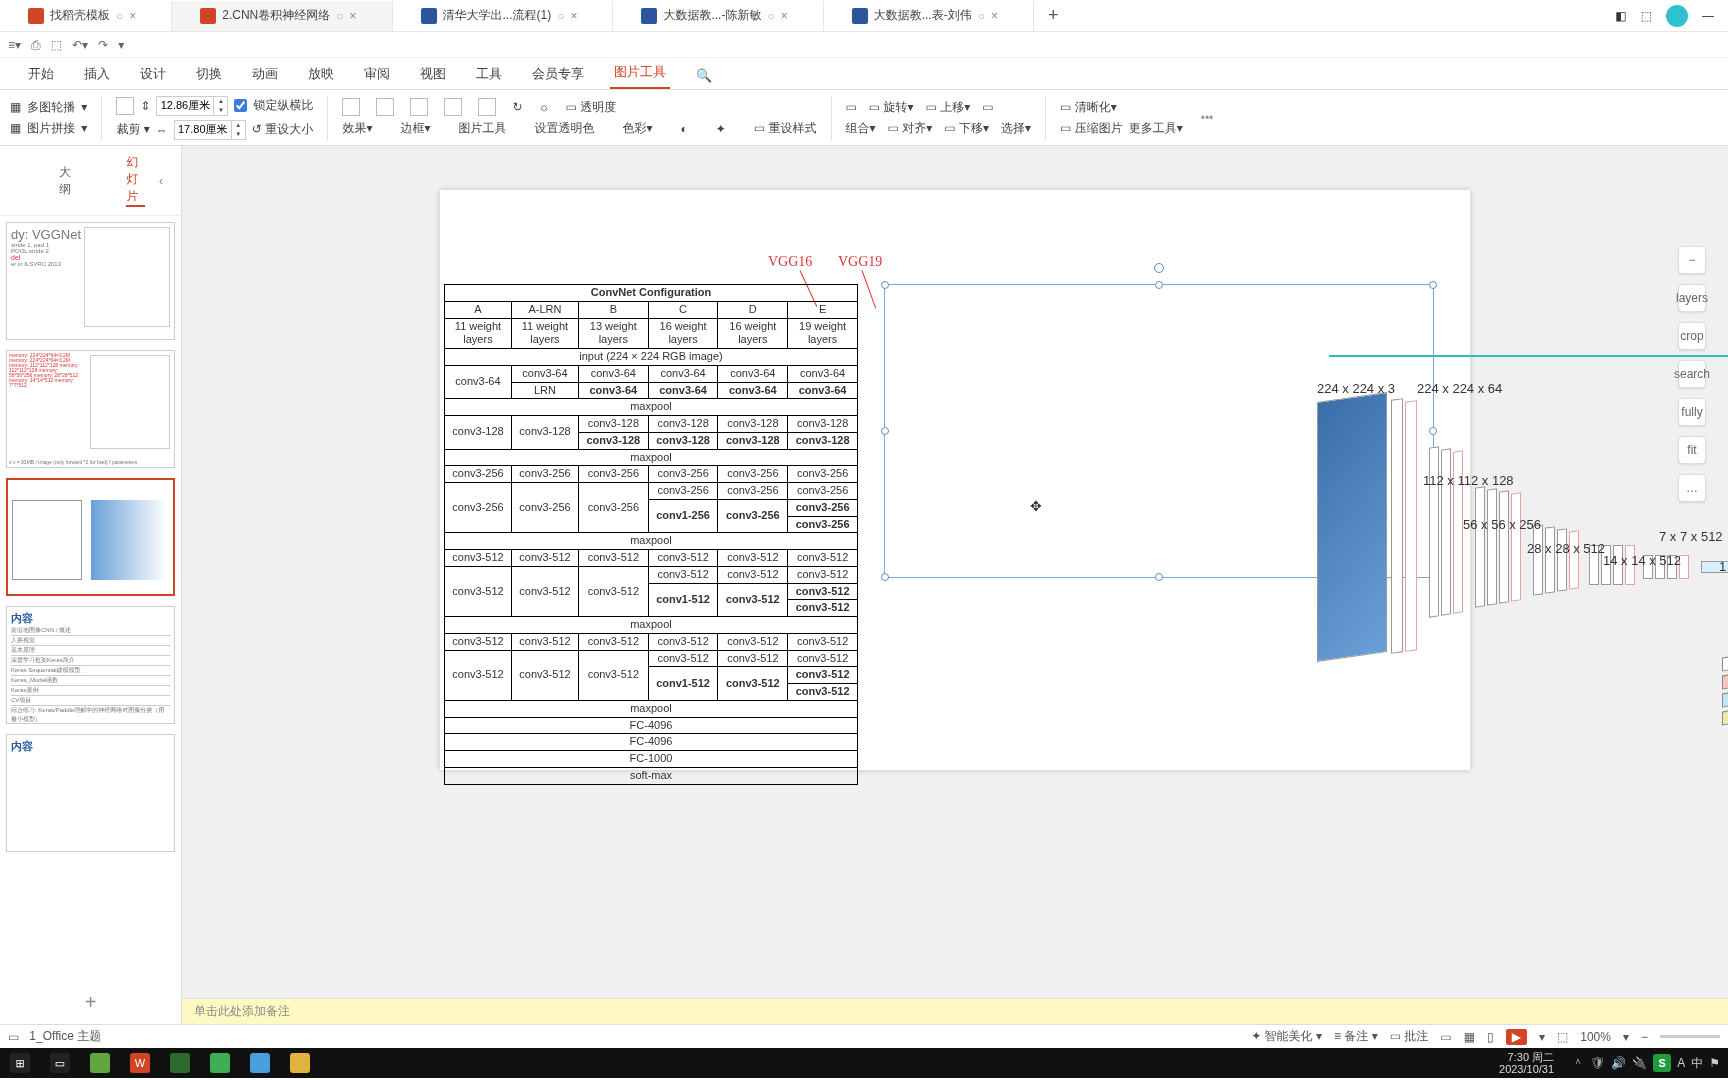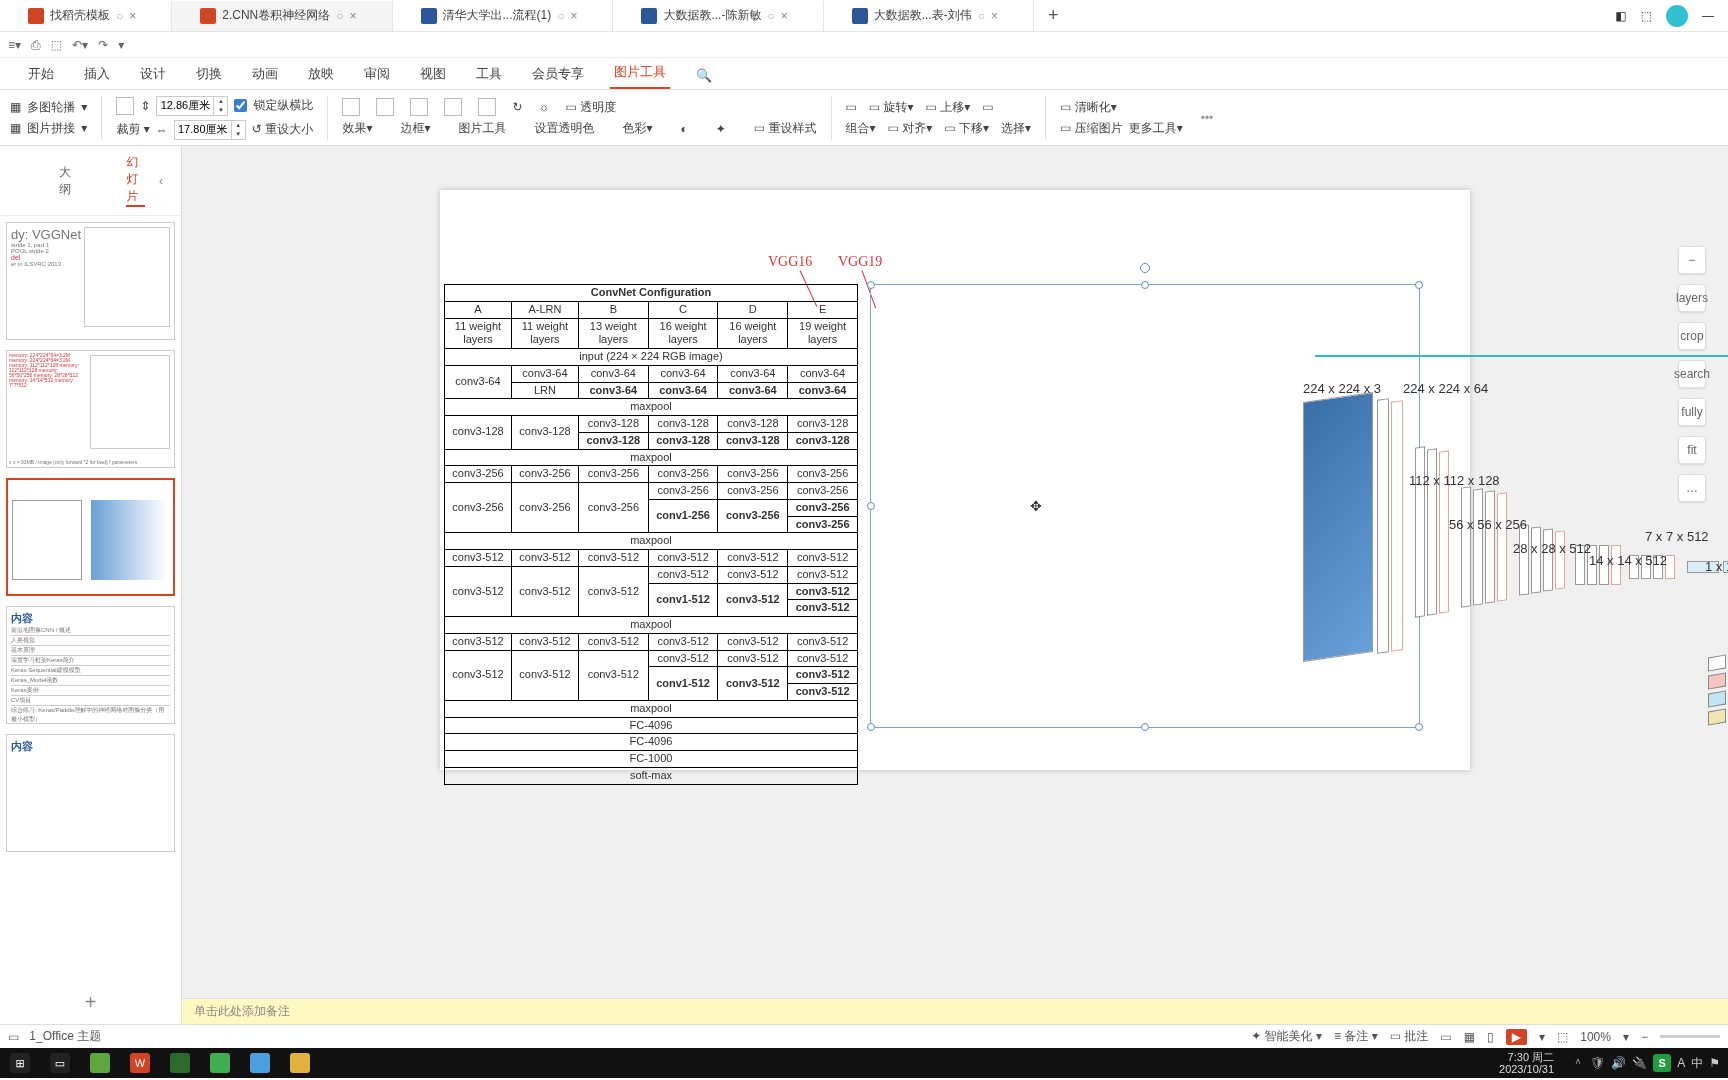"224 x 224 x 3" div.selbox { height: 444px -> 294px; left: 430px -> 444px }
